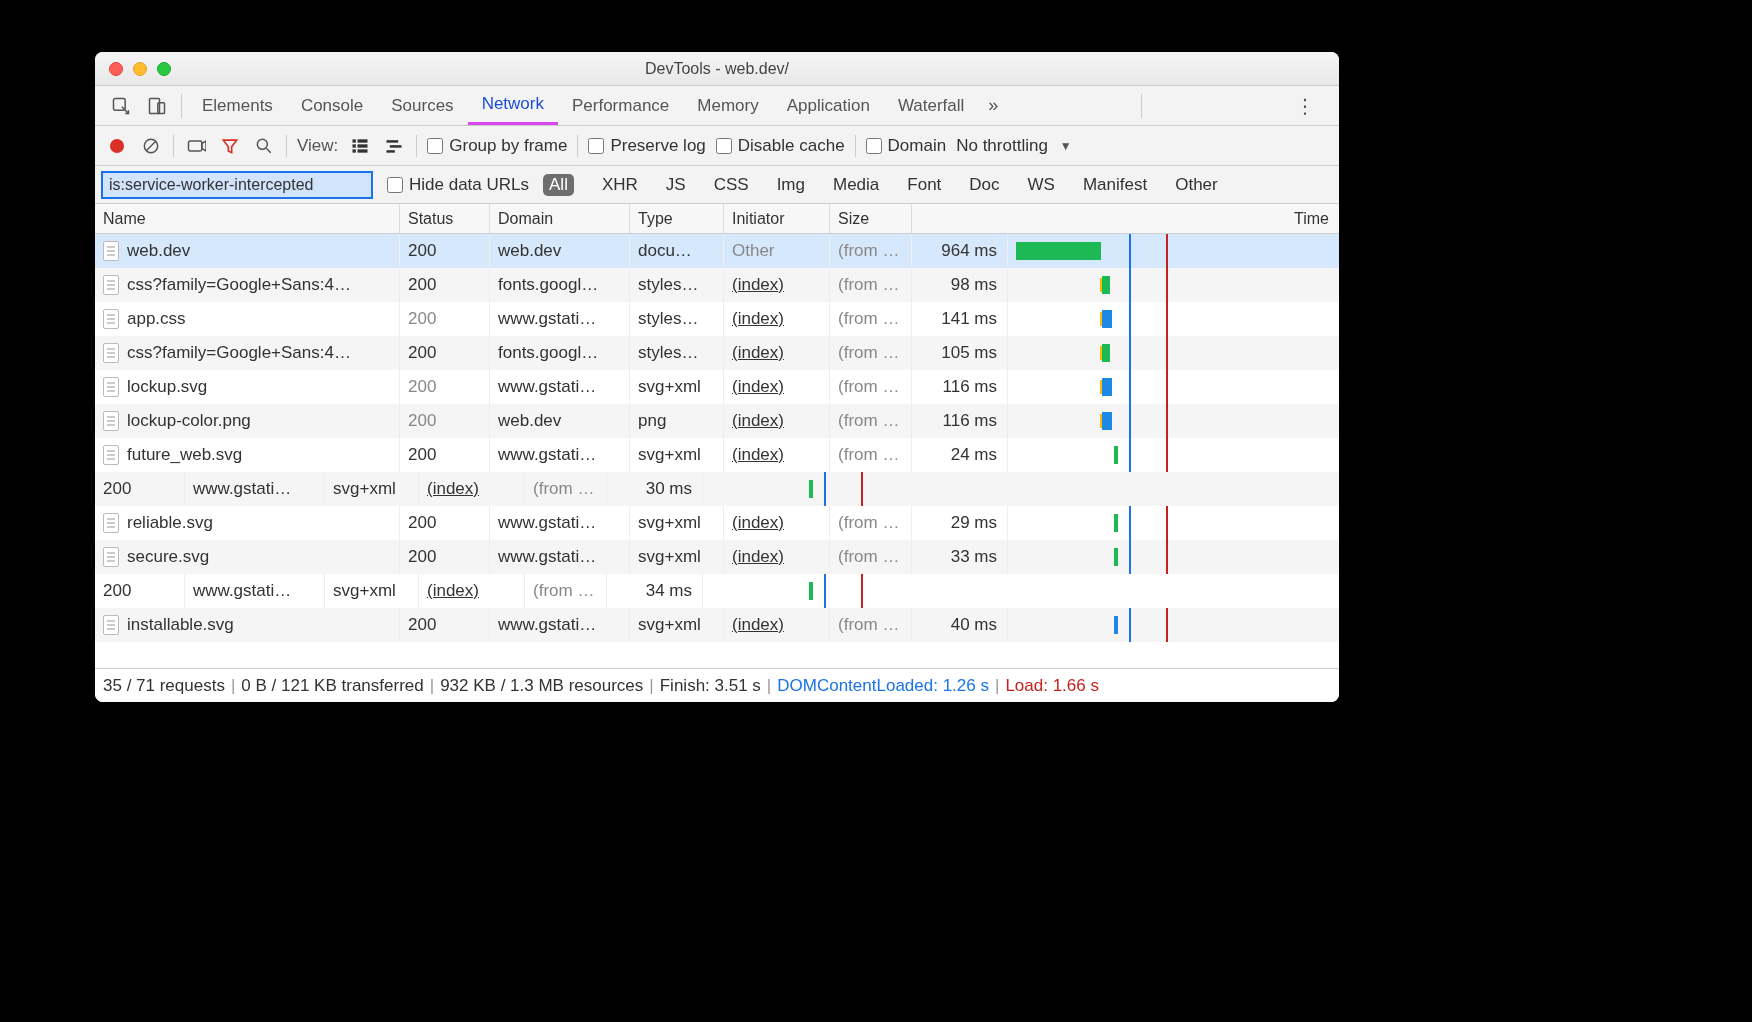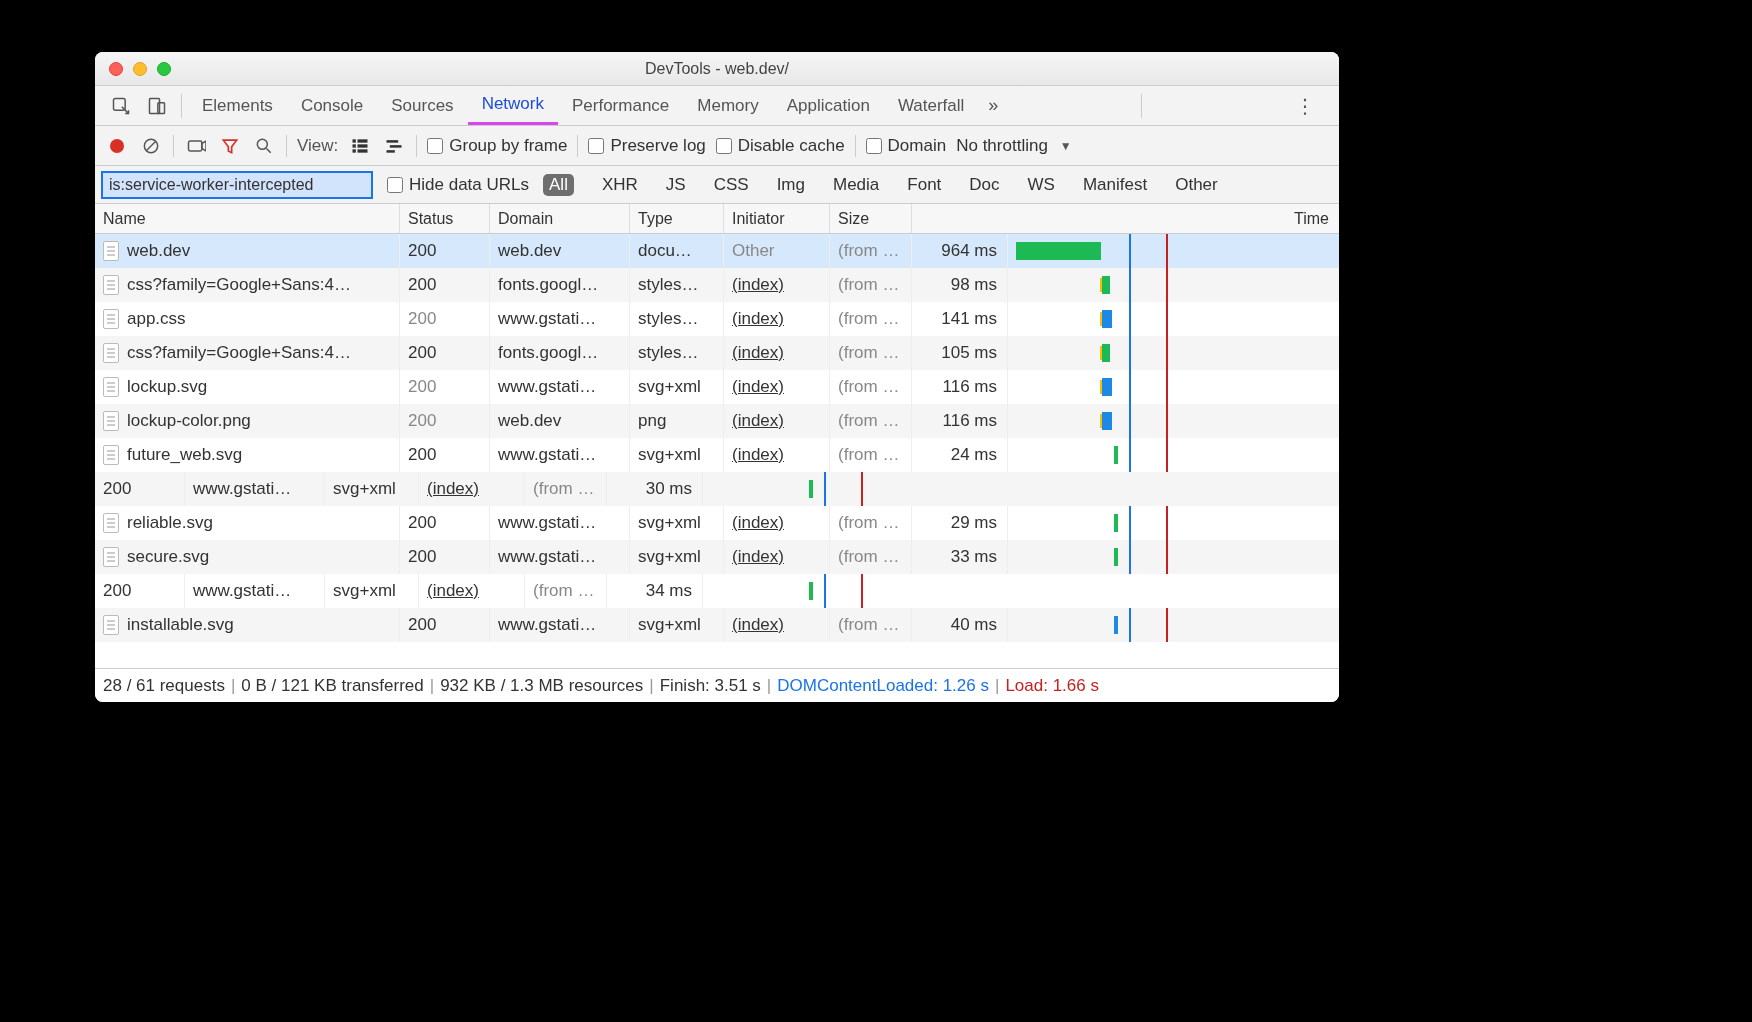"28 / 61 requests" span { text: 28 / 61 -> 35 / 71 }
